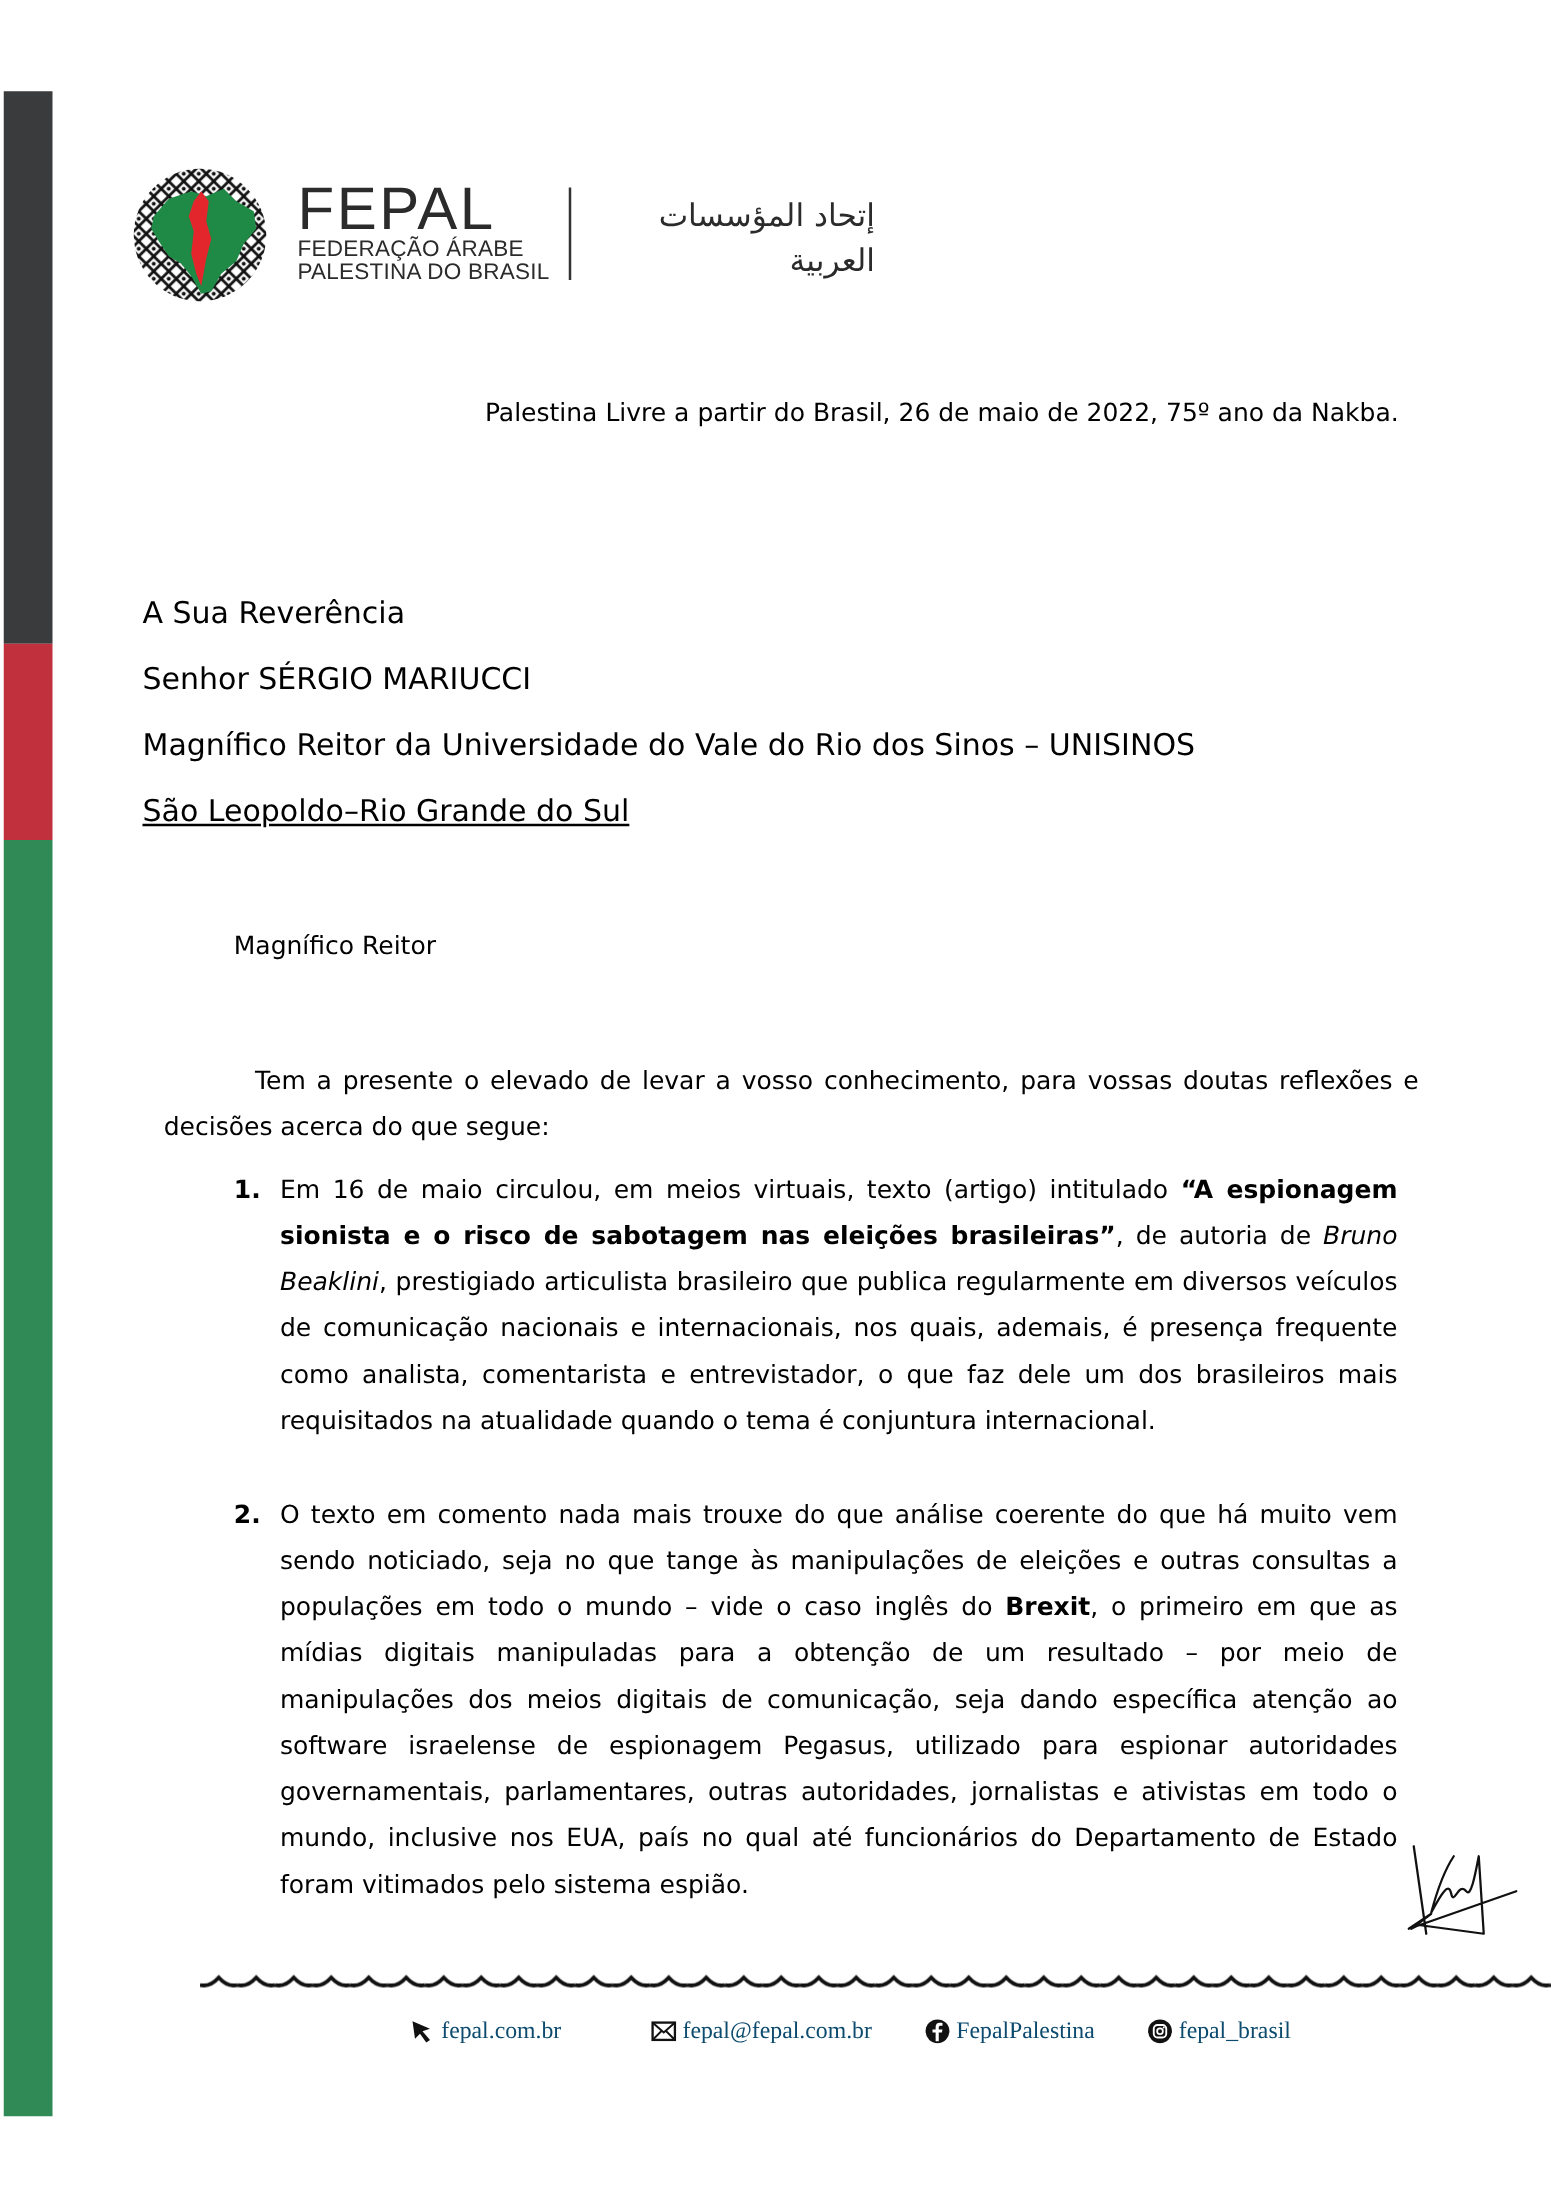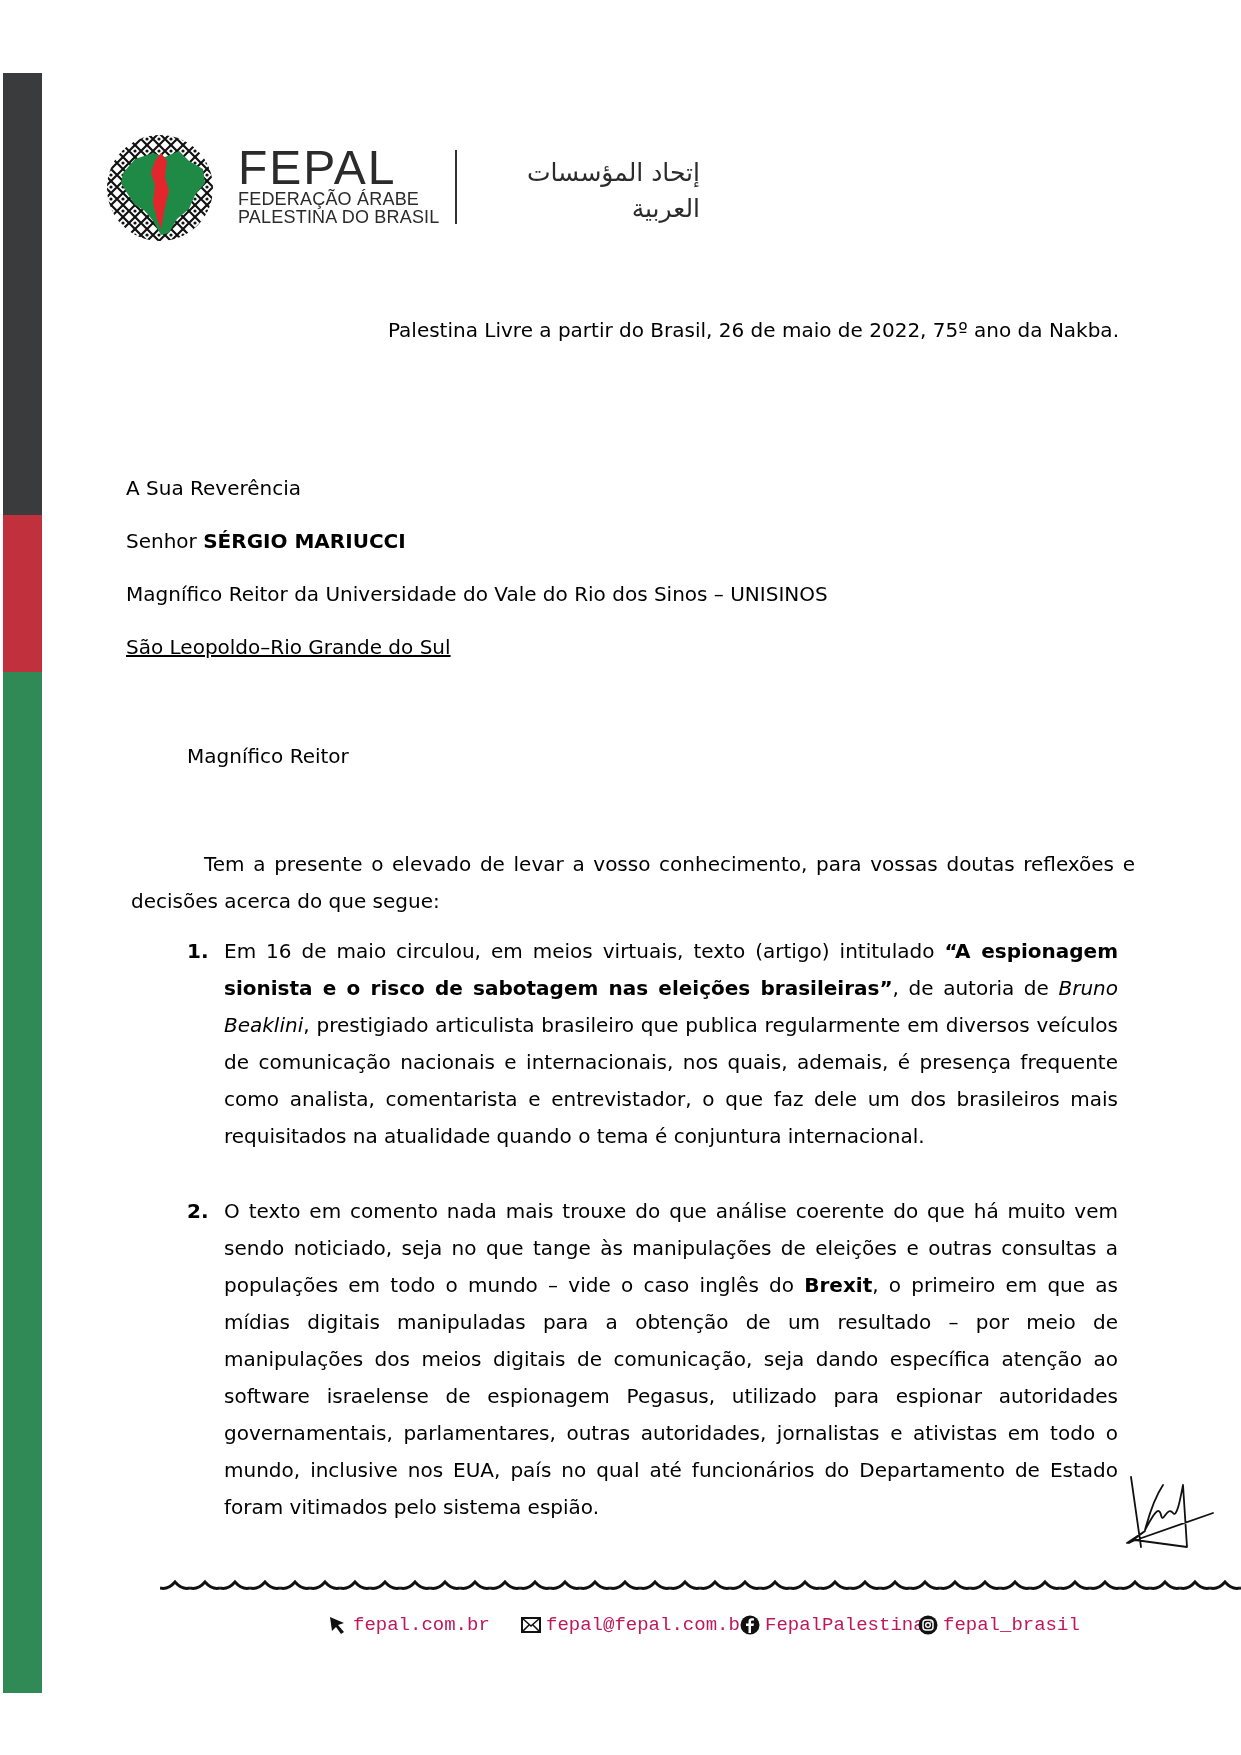"A Sua Reverência" .addr { font-size: 20px -> 24px; margin-left: 12px -> none }
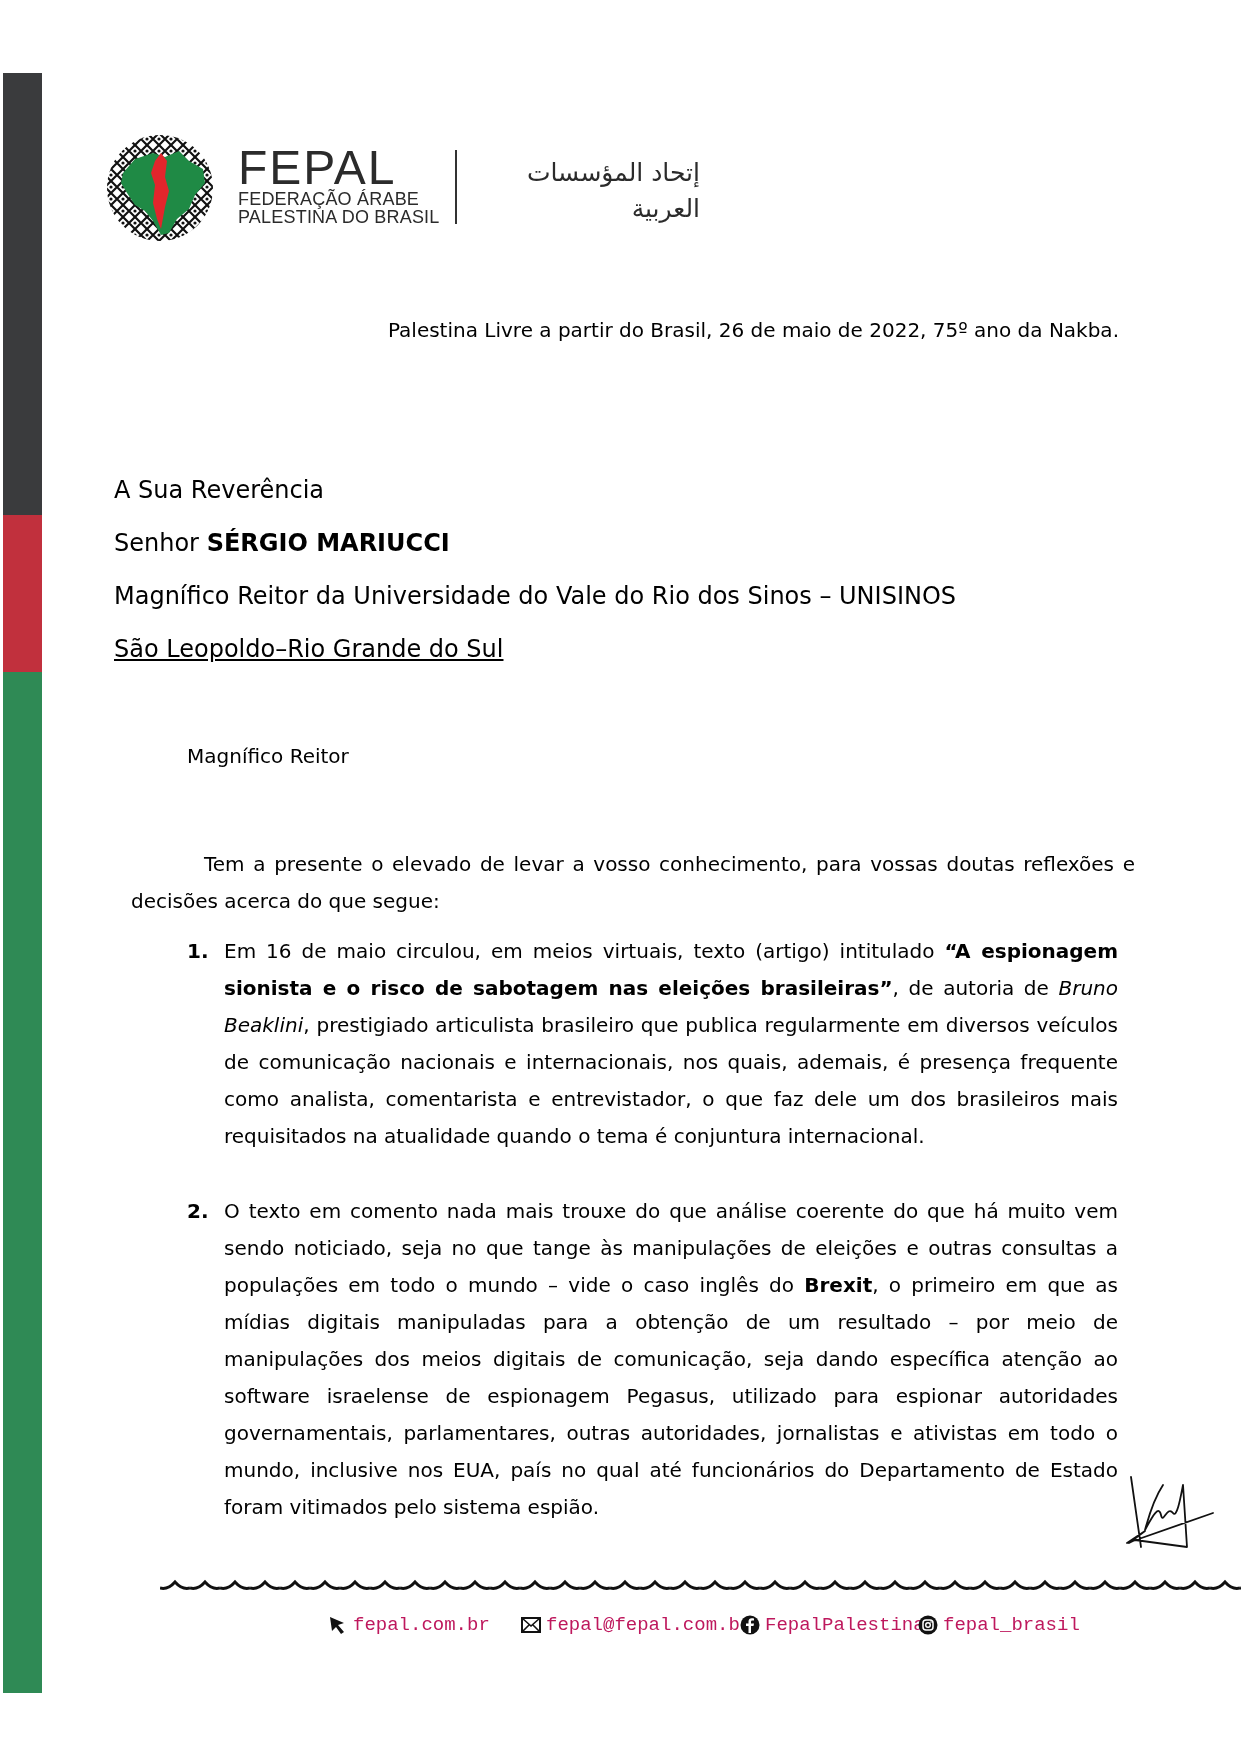"SÉRGIO MARIUCCI" .addr b { font-weight: bold -> normal }
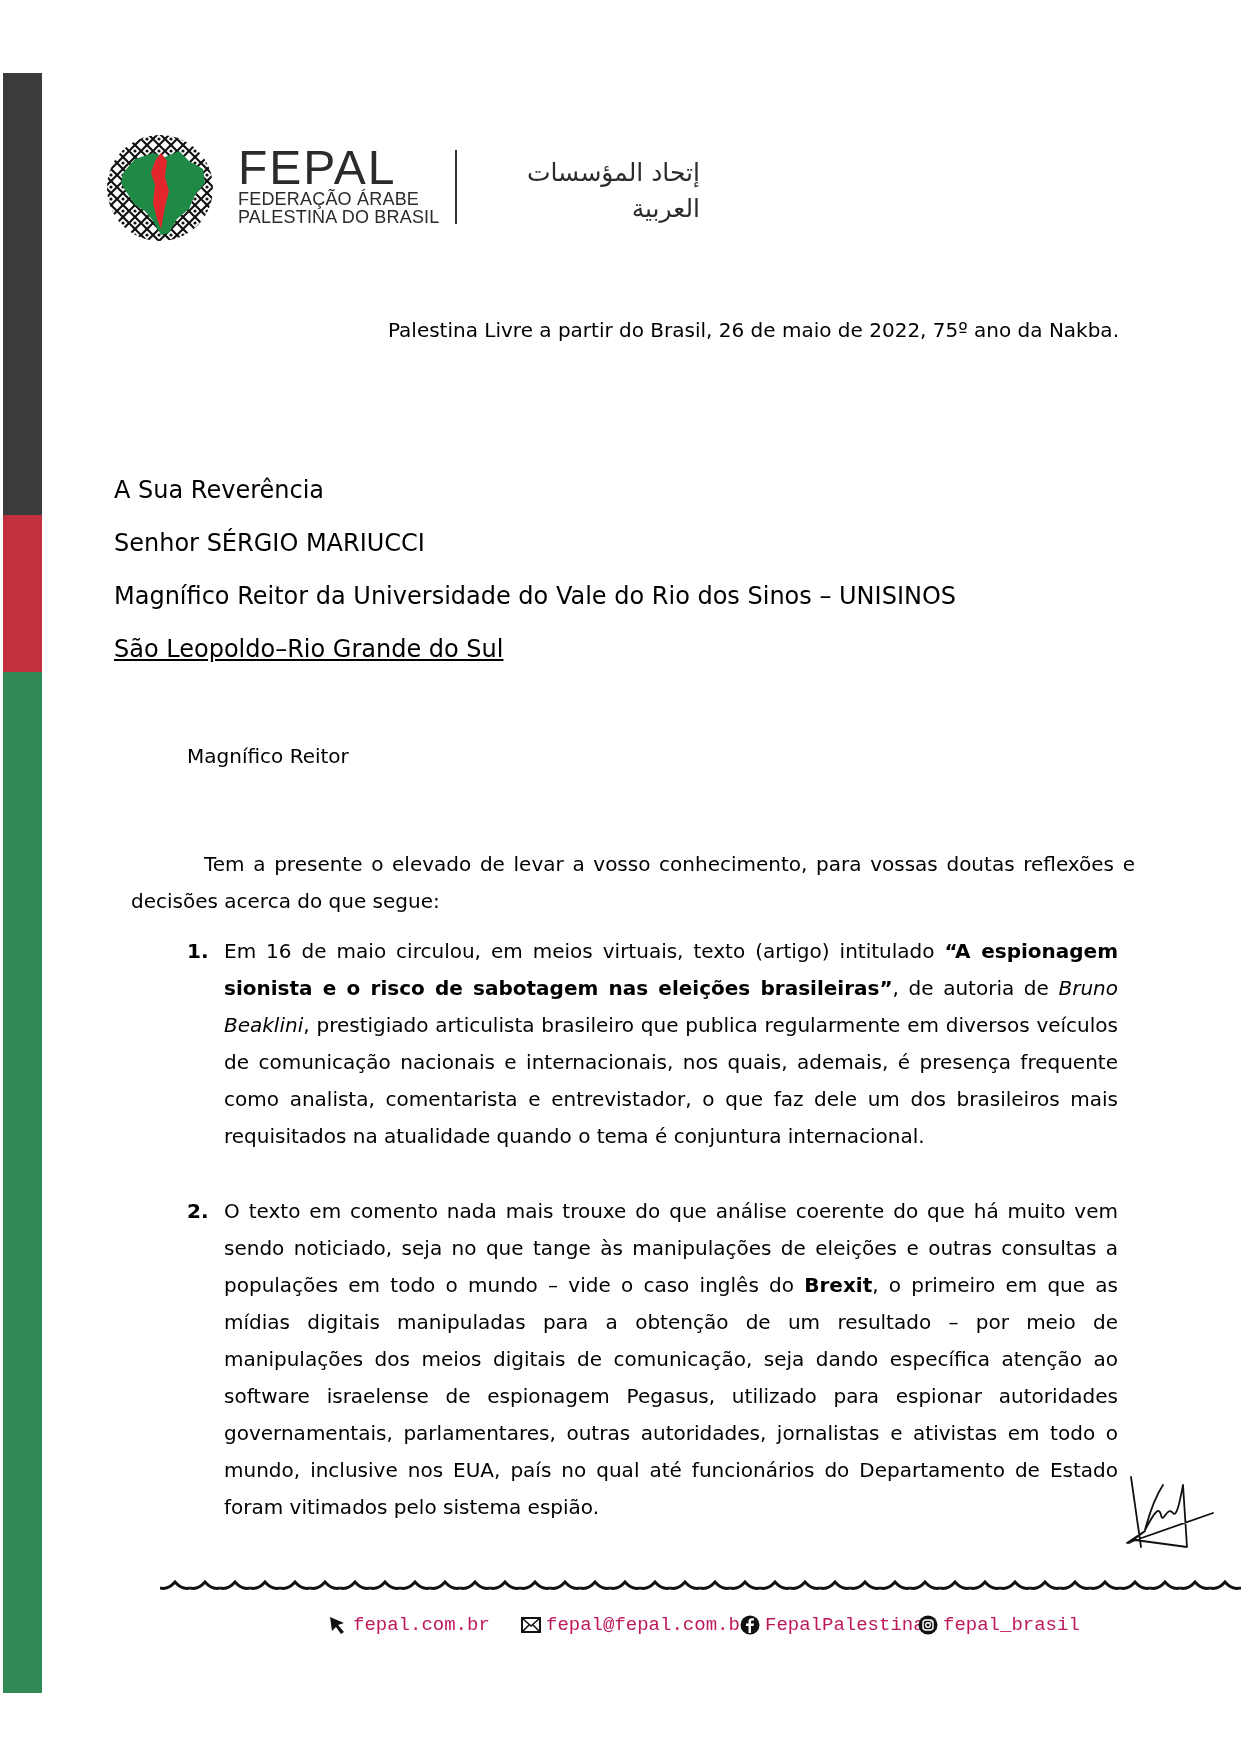"fepal.com.br" .footer { color: #be185d -> #0c4a6e; font-family: Liberation Mono, monospace -> Liberation Serif, serif }
